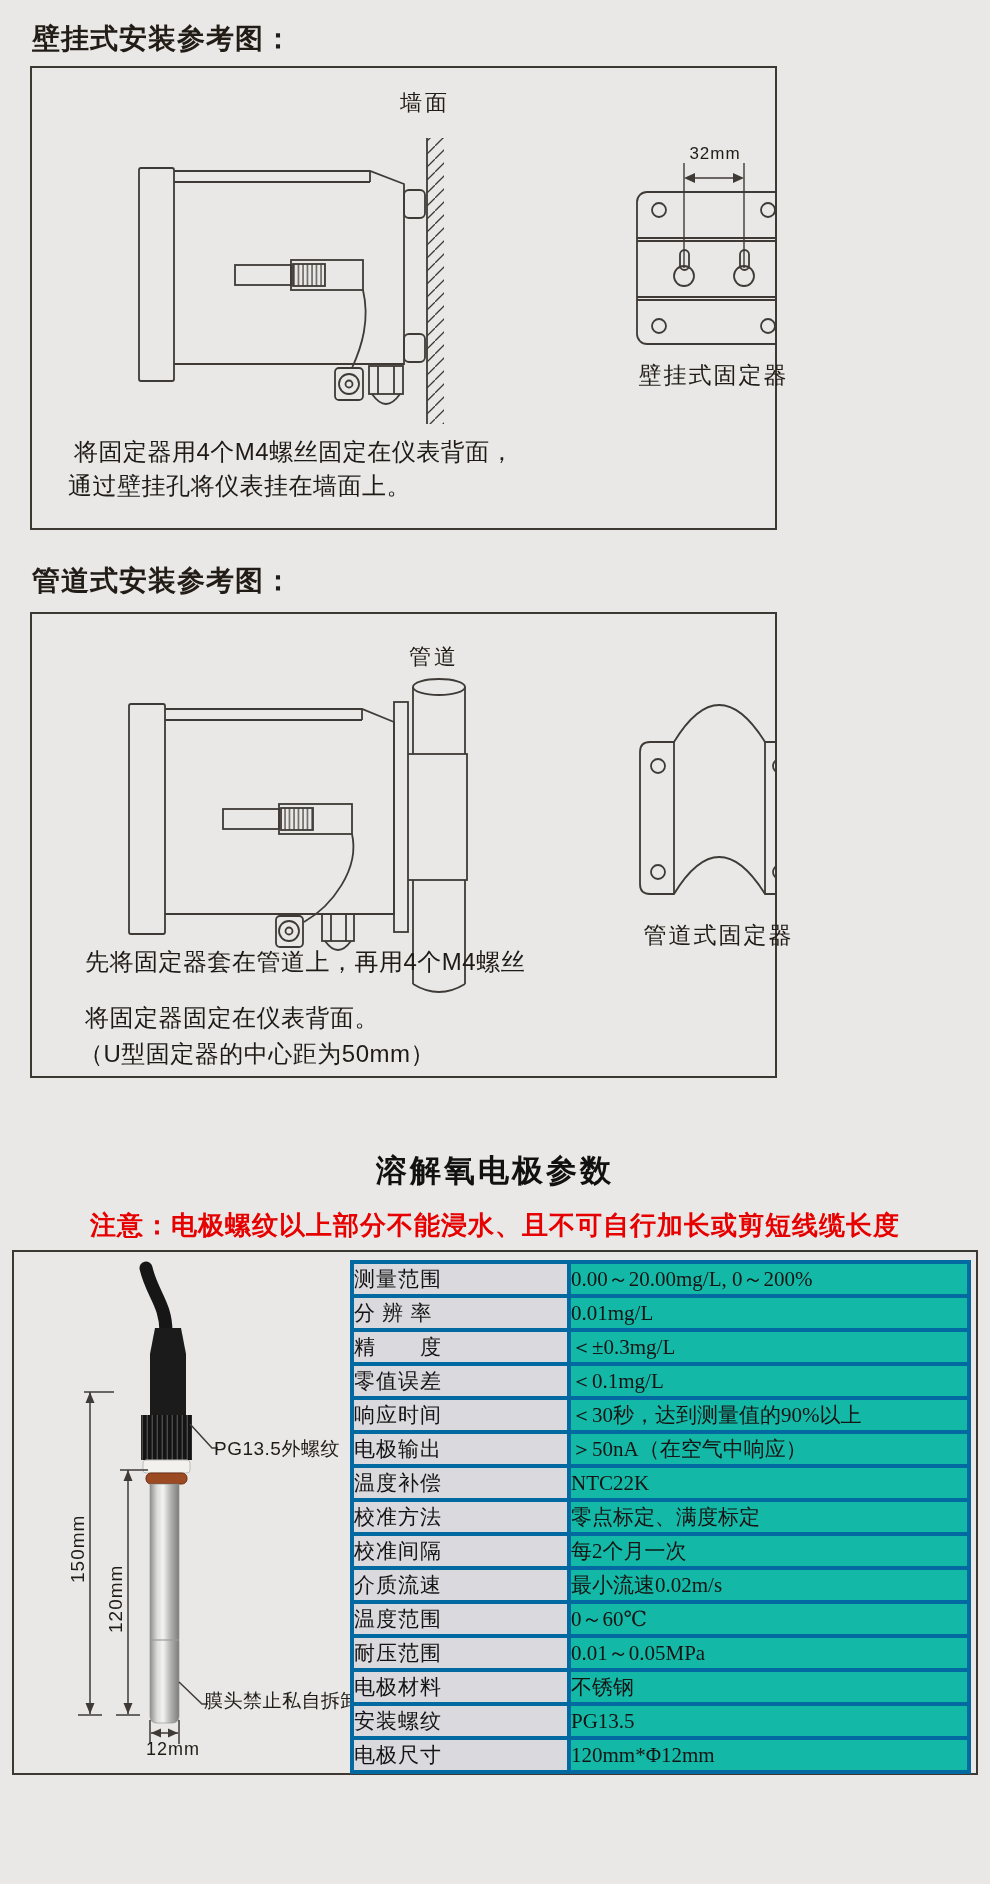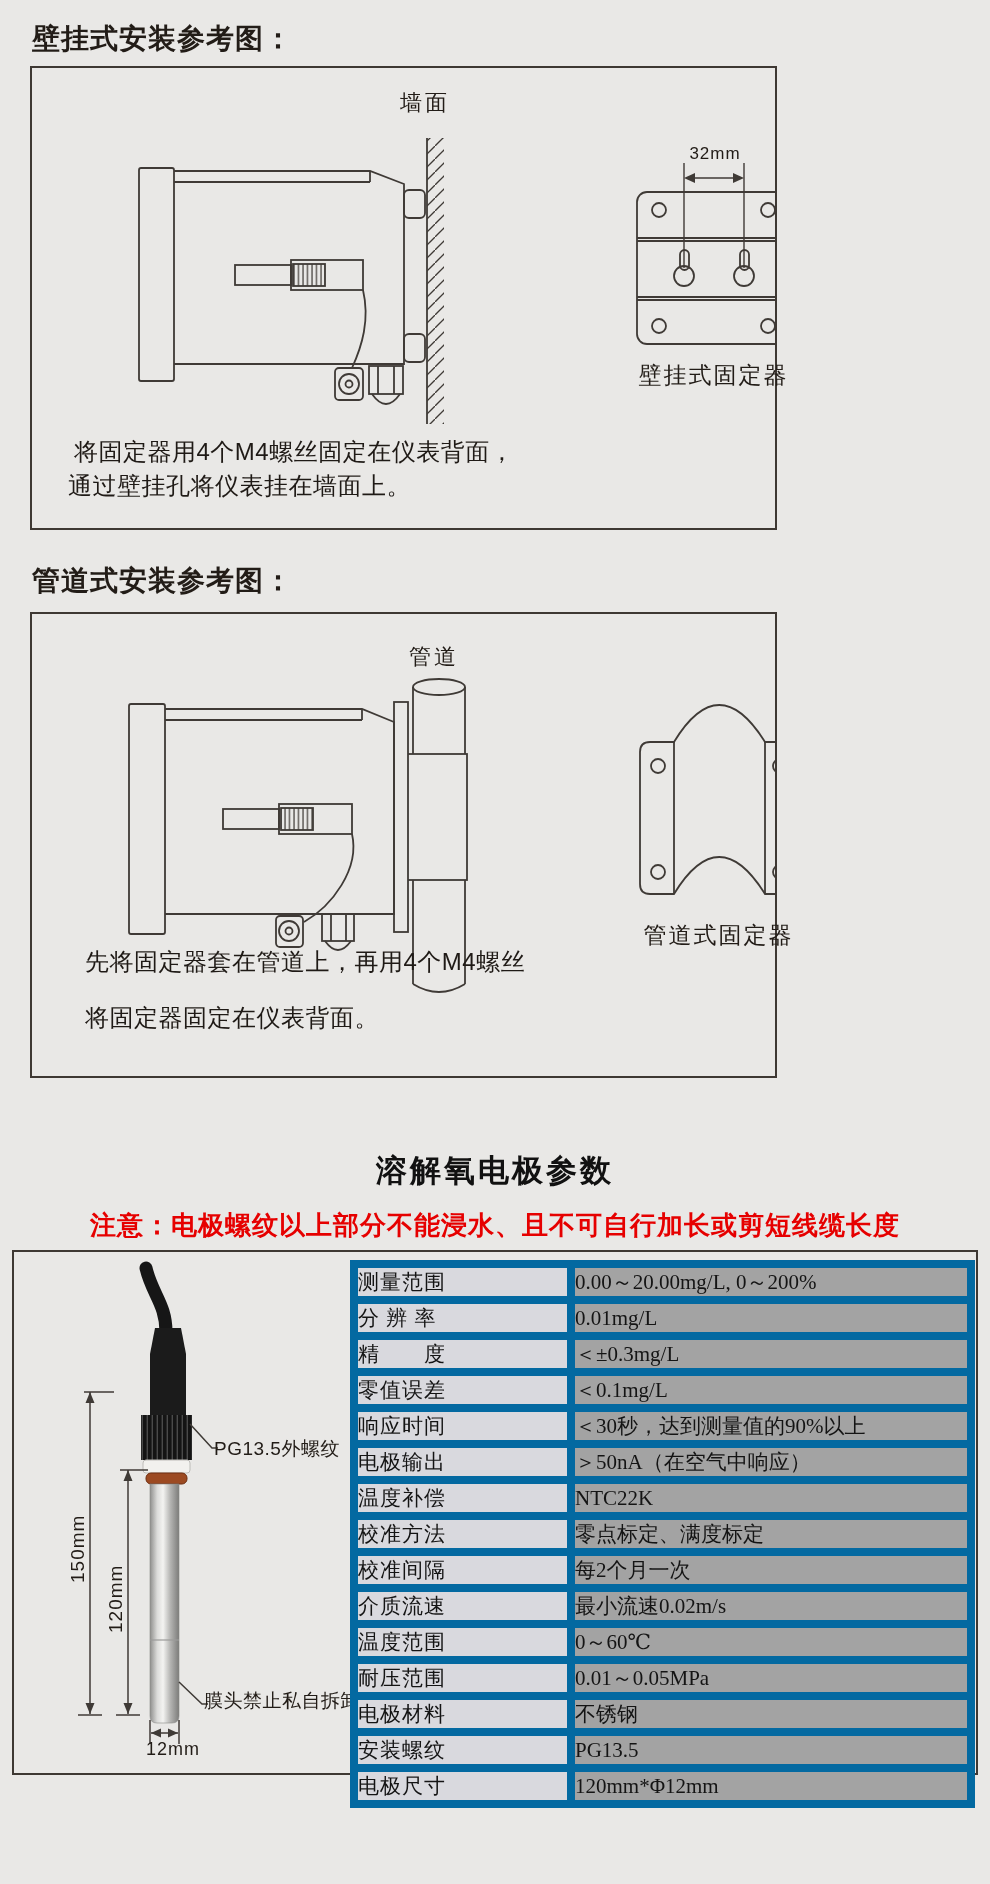"（U型固定器的中心距为50mm）" div.abs { html: none -> <div>（U型固定器的中心距为50mm）</div> }
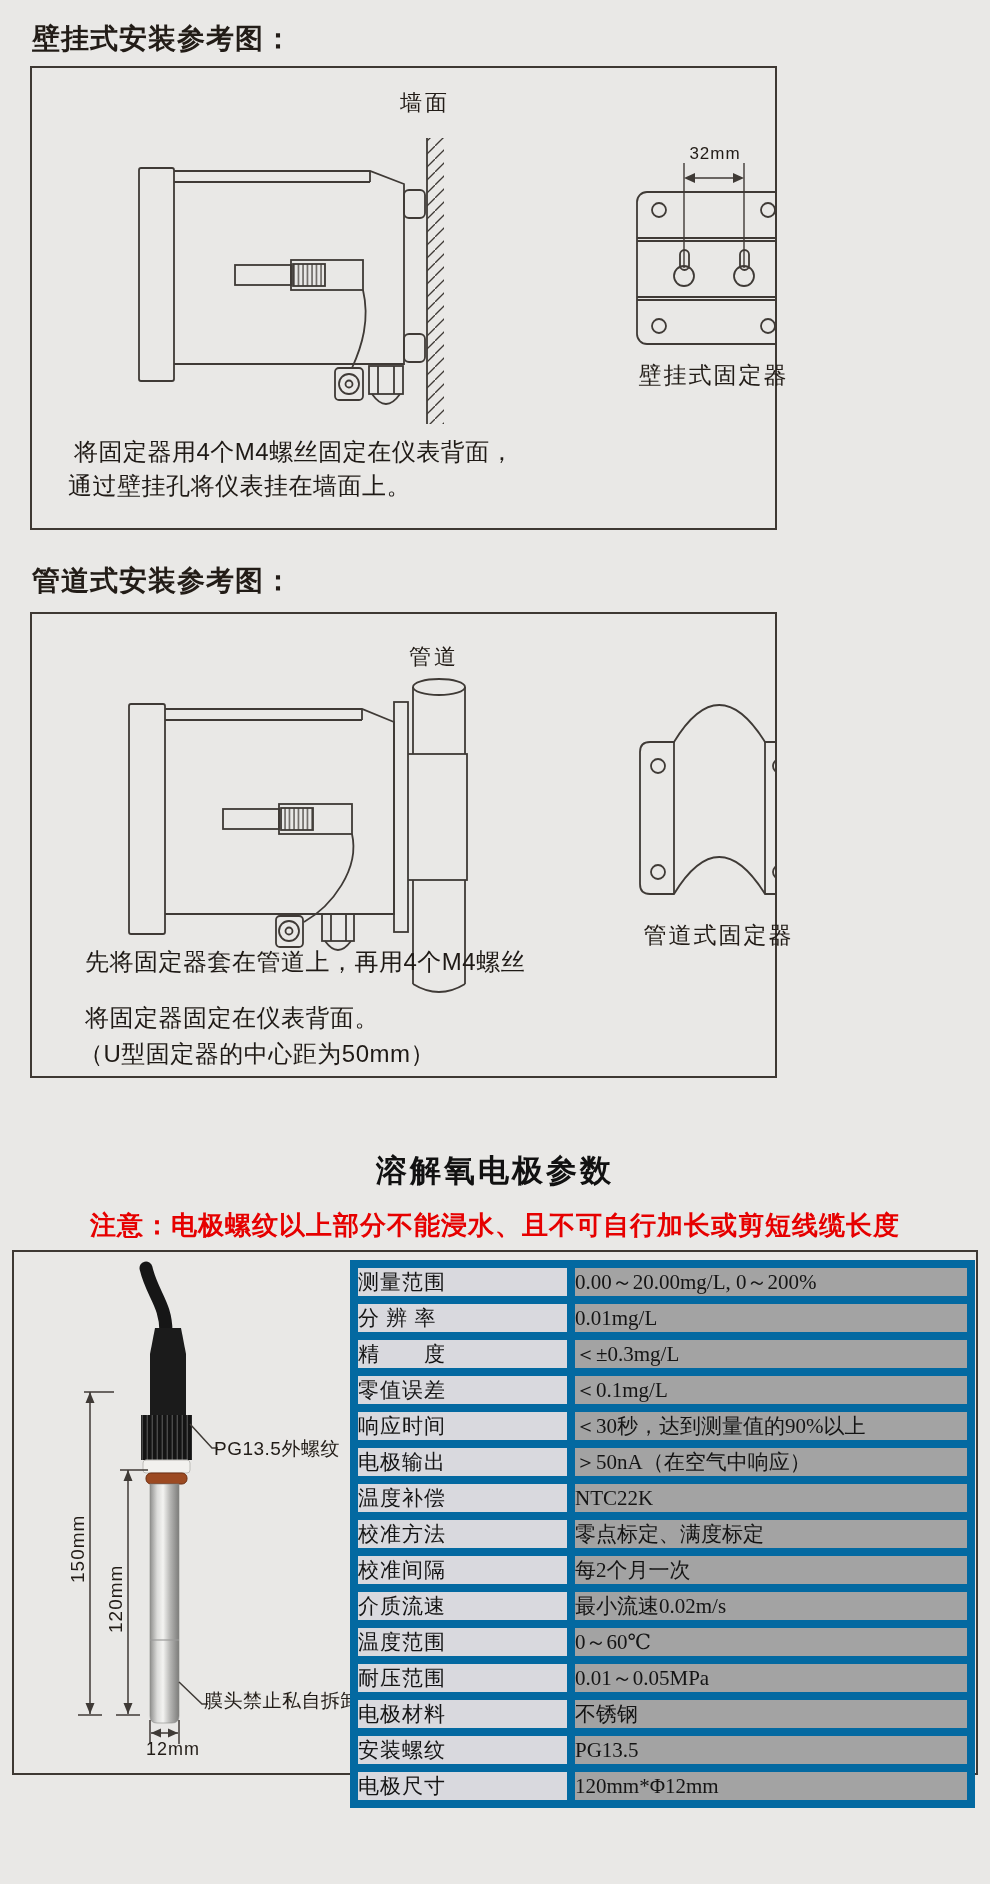"测量范围" table.params td { border: 8px solid #0369a1 -> 4px solid #0369a1 }
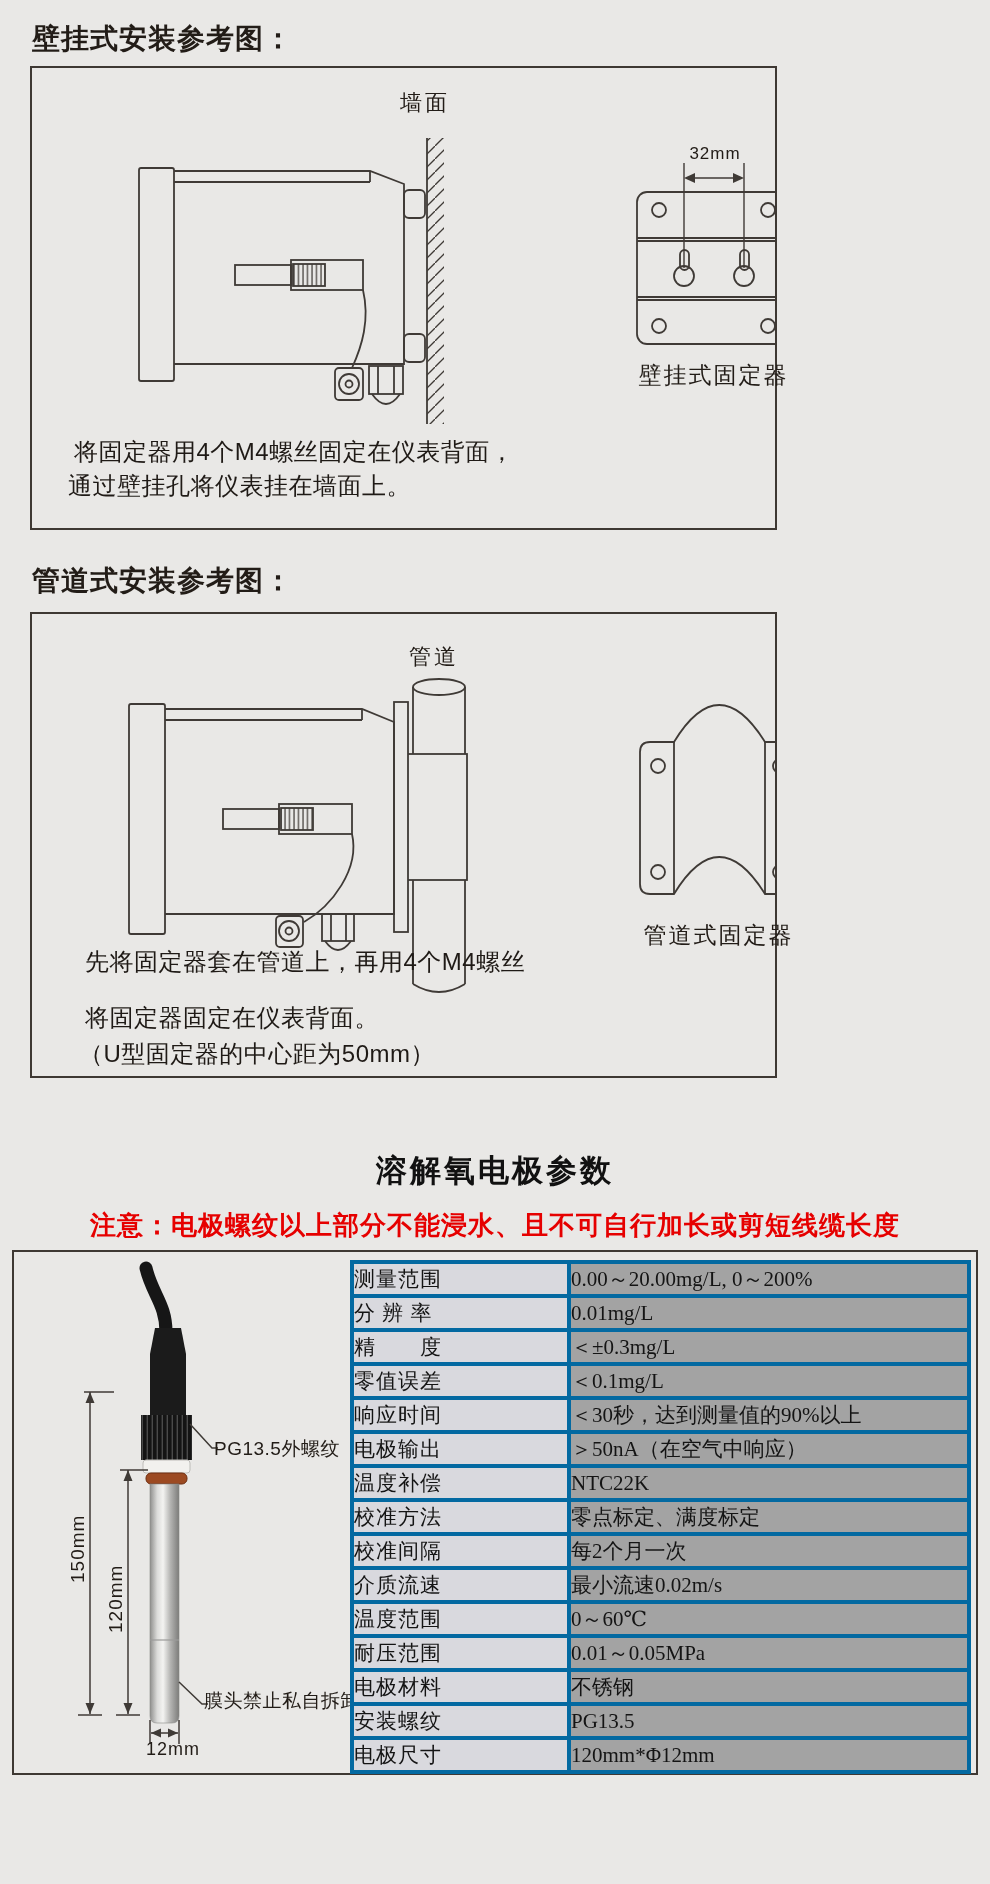"0.00～20.00mg/L, 0～200%" td.p-value { background: #a3a3a3 -> #14b8a6 }
